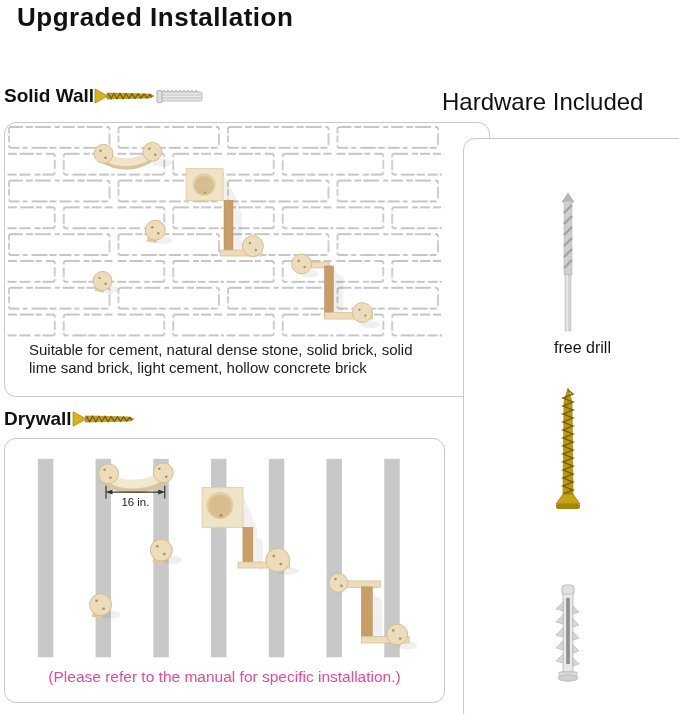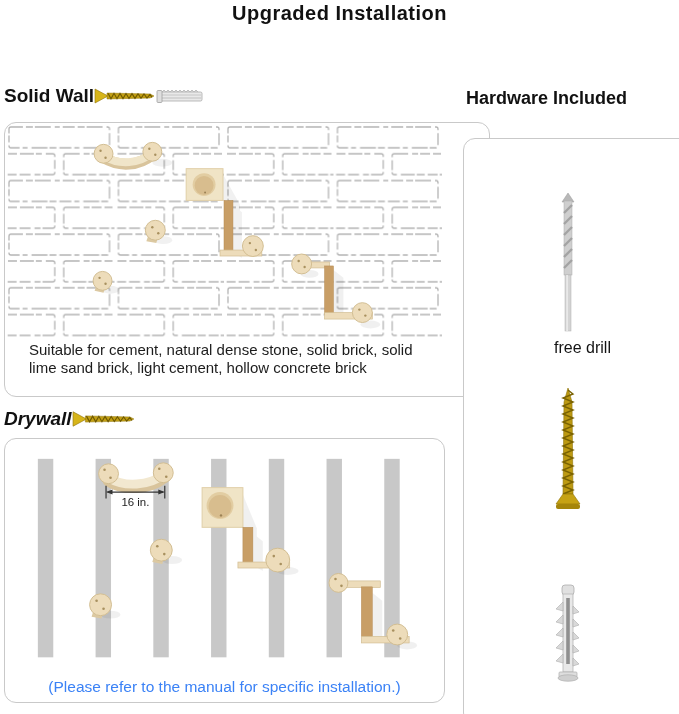"Upgraded Installation" .title { font-size: 20px -> 26px; padding-left: none -> 17px; text-align: center -> left }
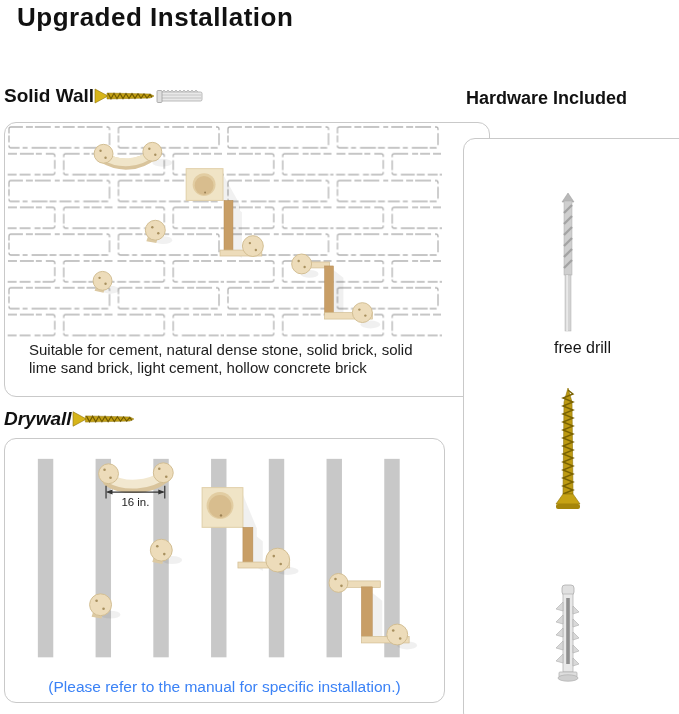"Hardware Included" .hw-head { font-size: 18px -> 24px; font-weight: 700 -> 400; left: 466px -> 442px }
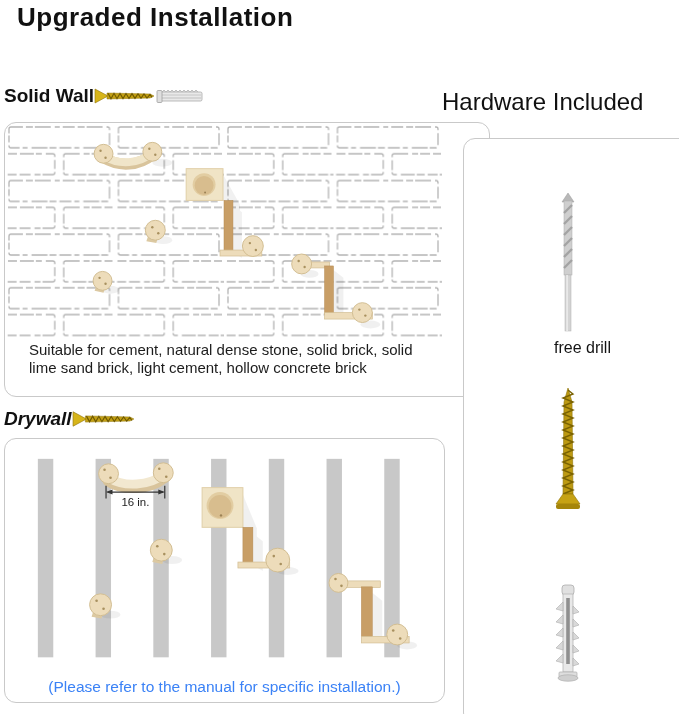"Drywall" div.section-head { font-style: italic -> none }
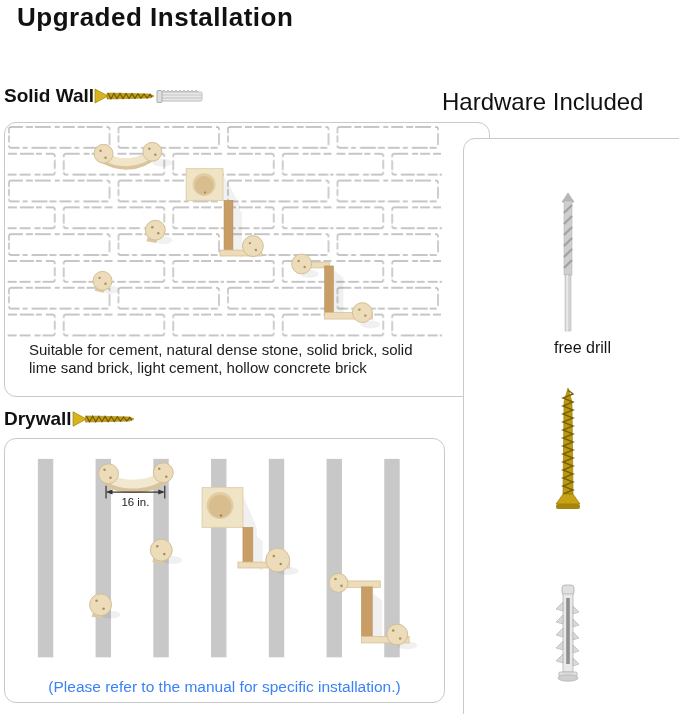"(Please refer to the manual" .stud-caption .note { color: #3b82f6 -> #ec4899; margin-top: 17px -> 7px }
